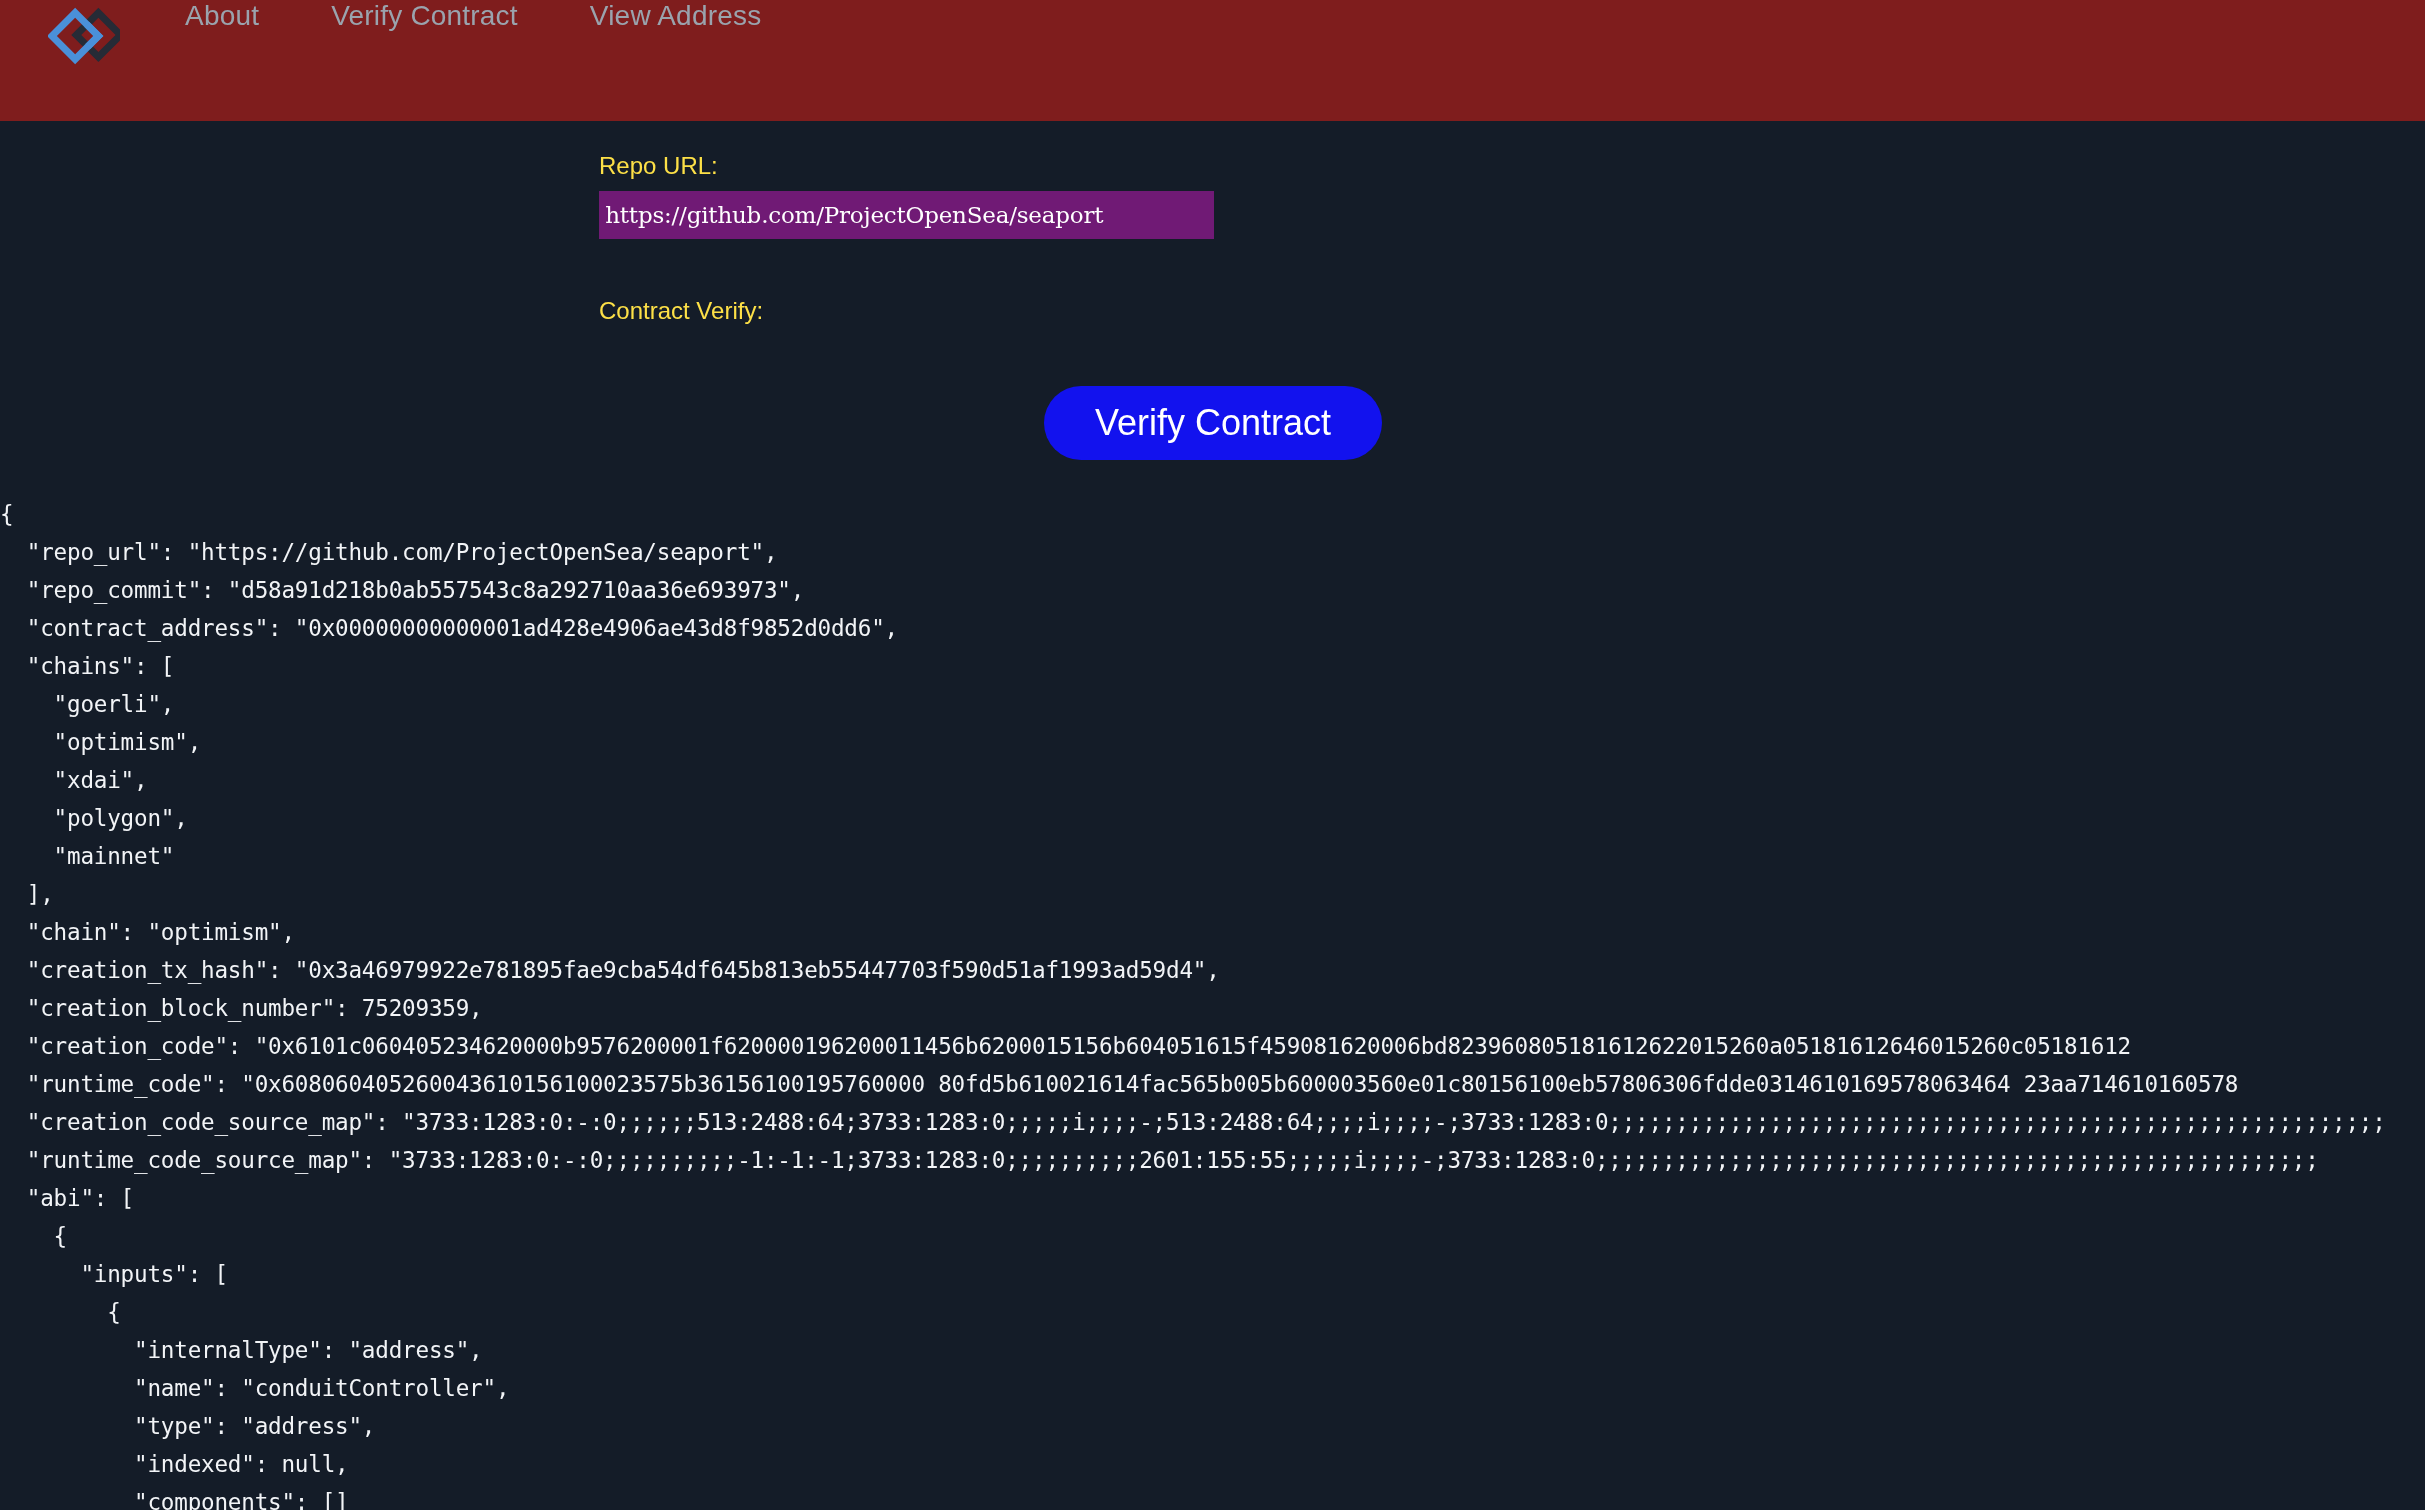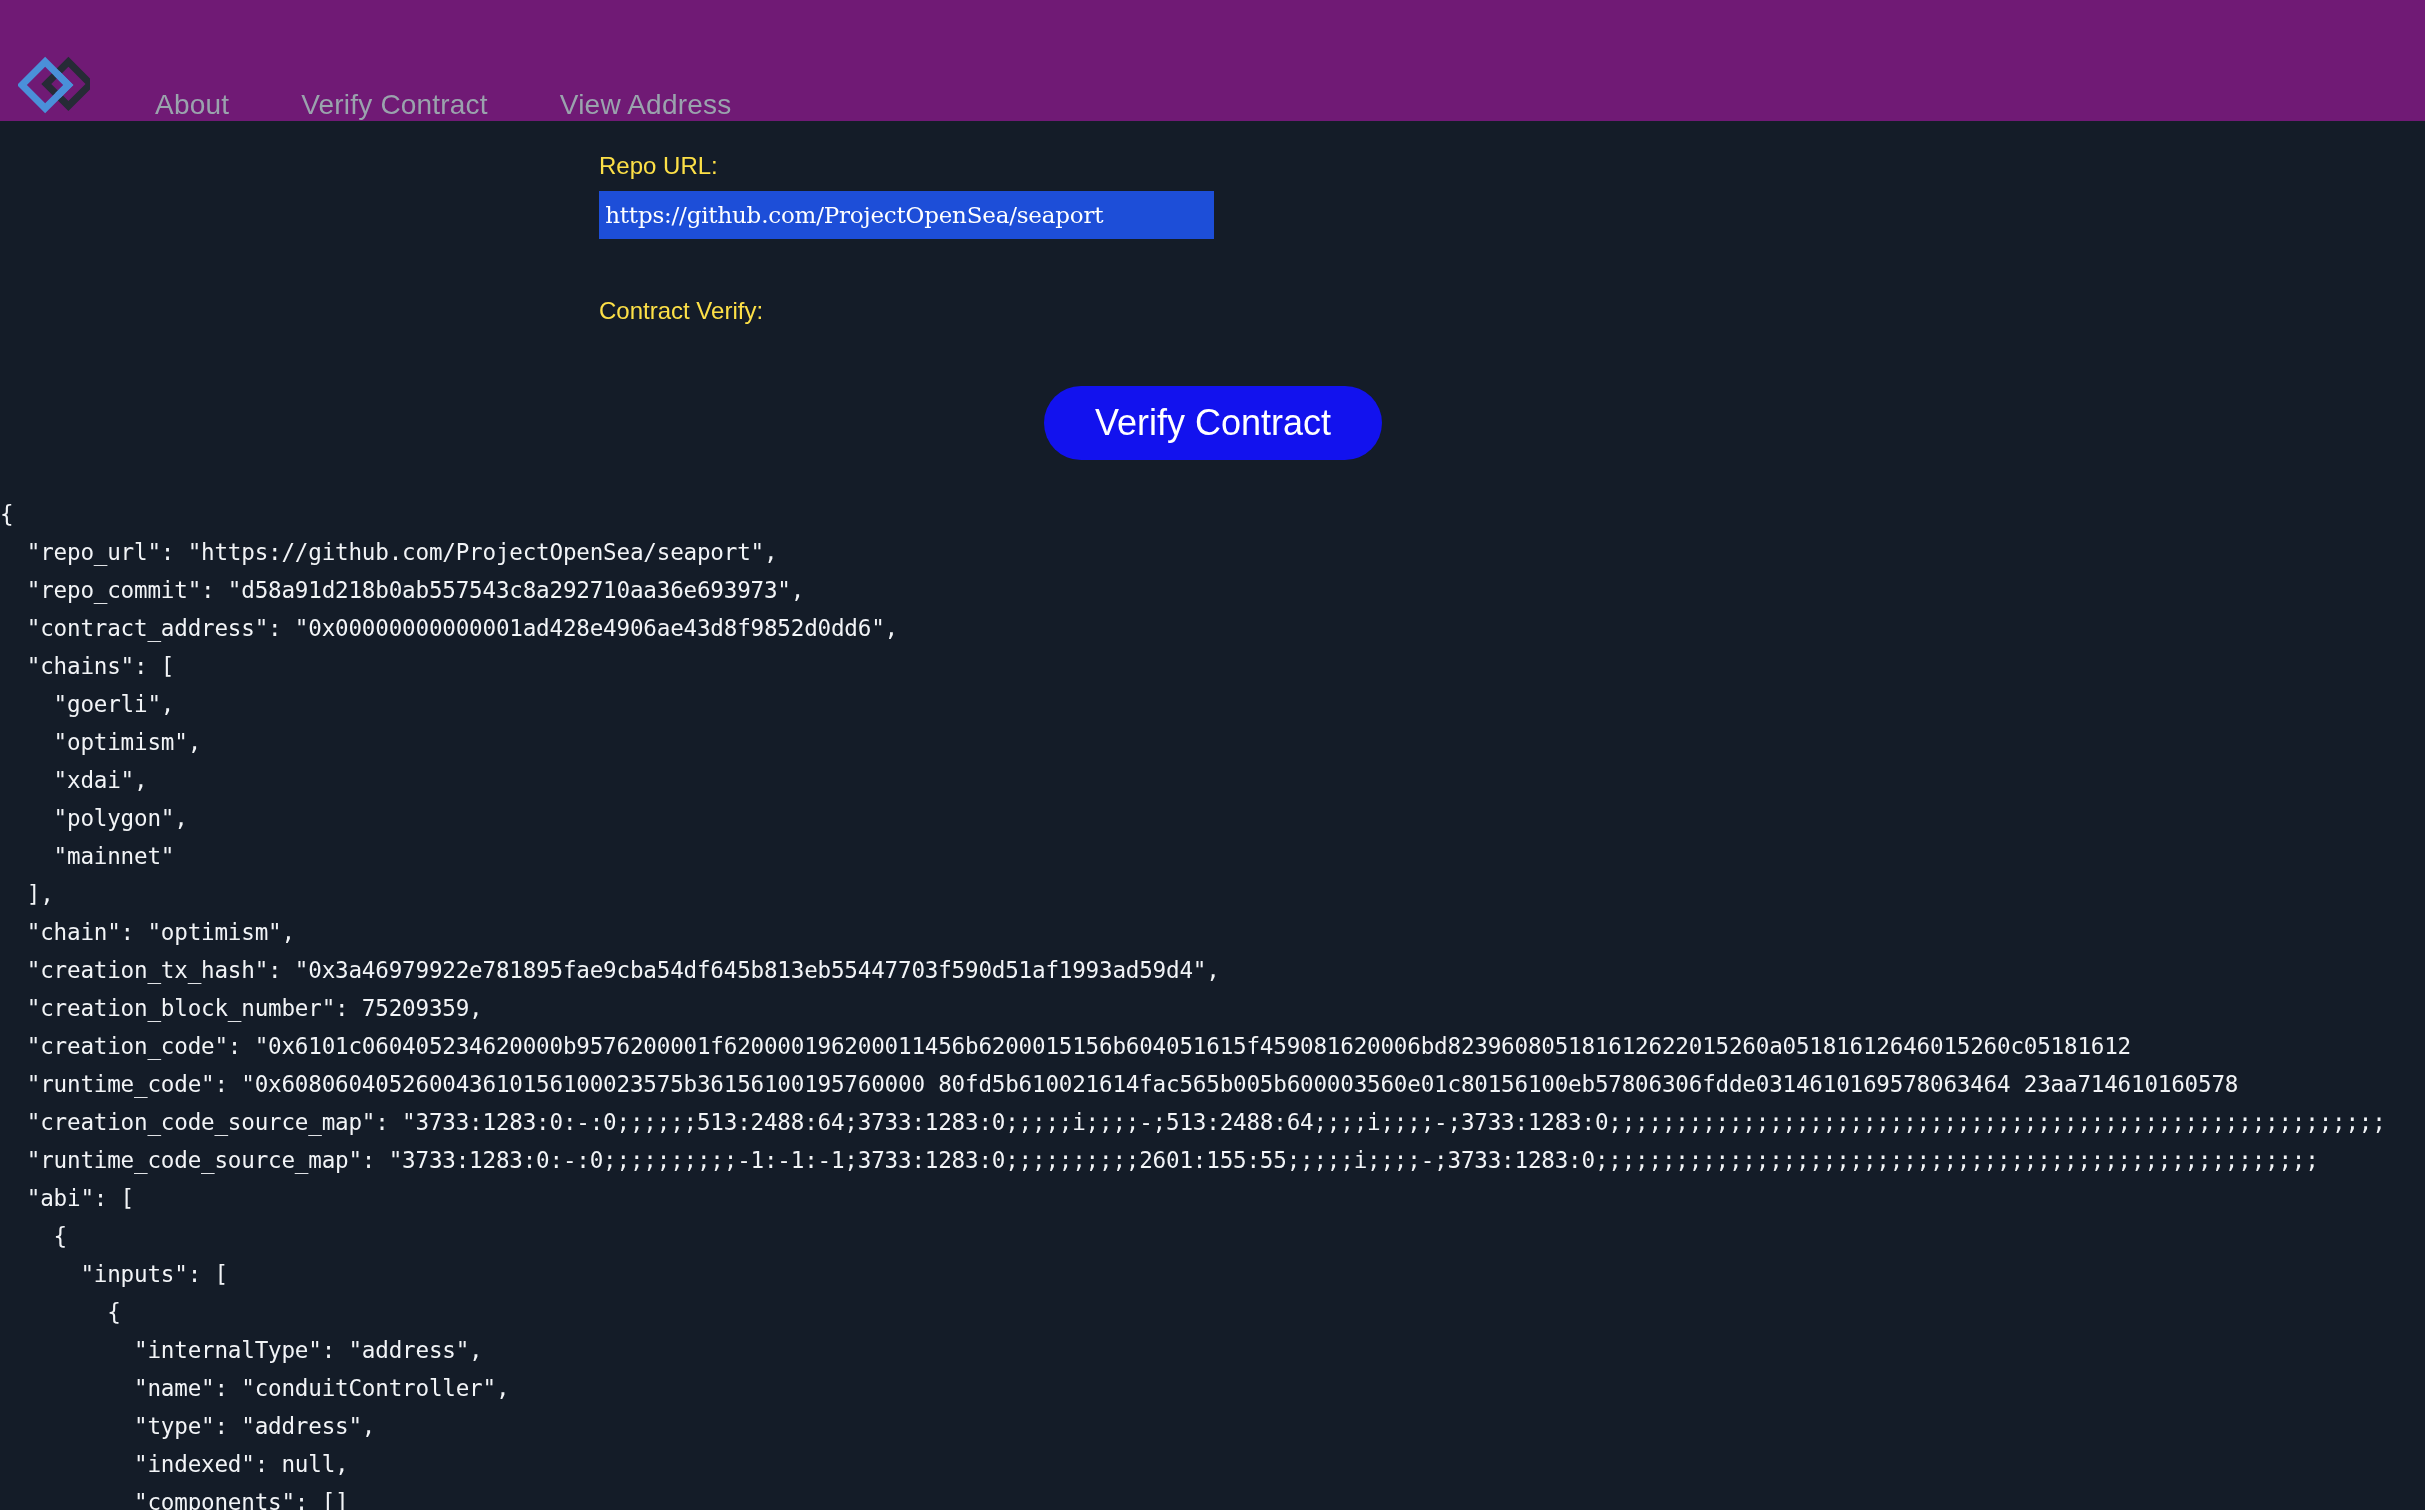"About" .navbar { align-items: flex-end -> flex-start; background: #701a75 -> #7f1d1d; padding-left: 18px -> 48px }
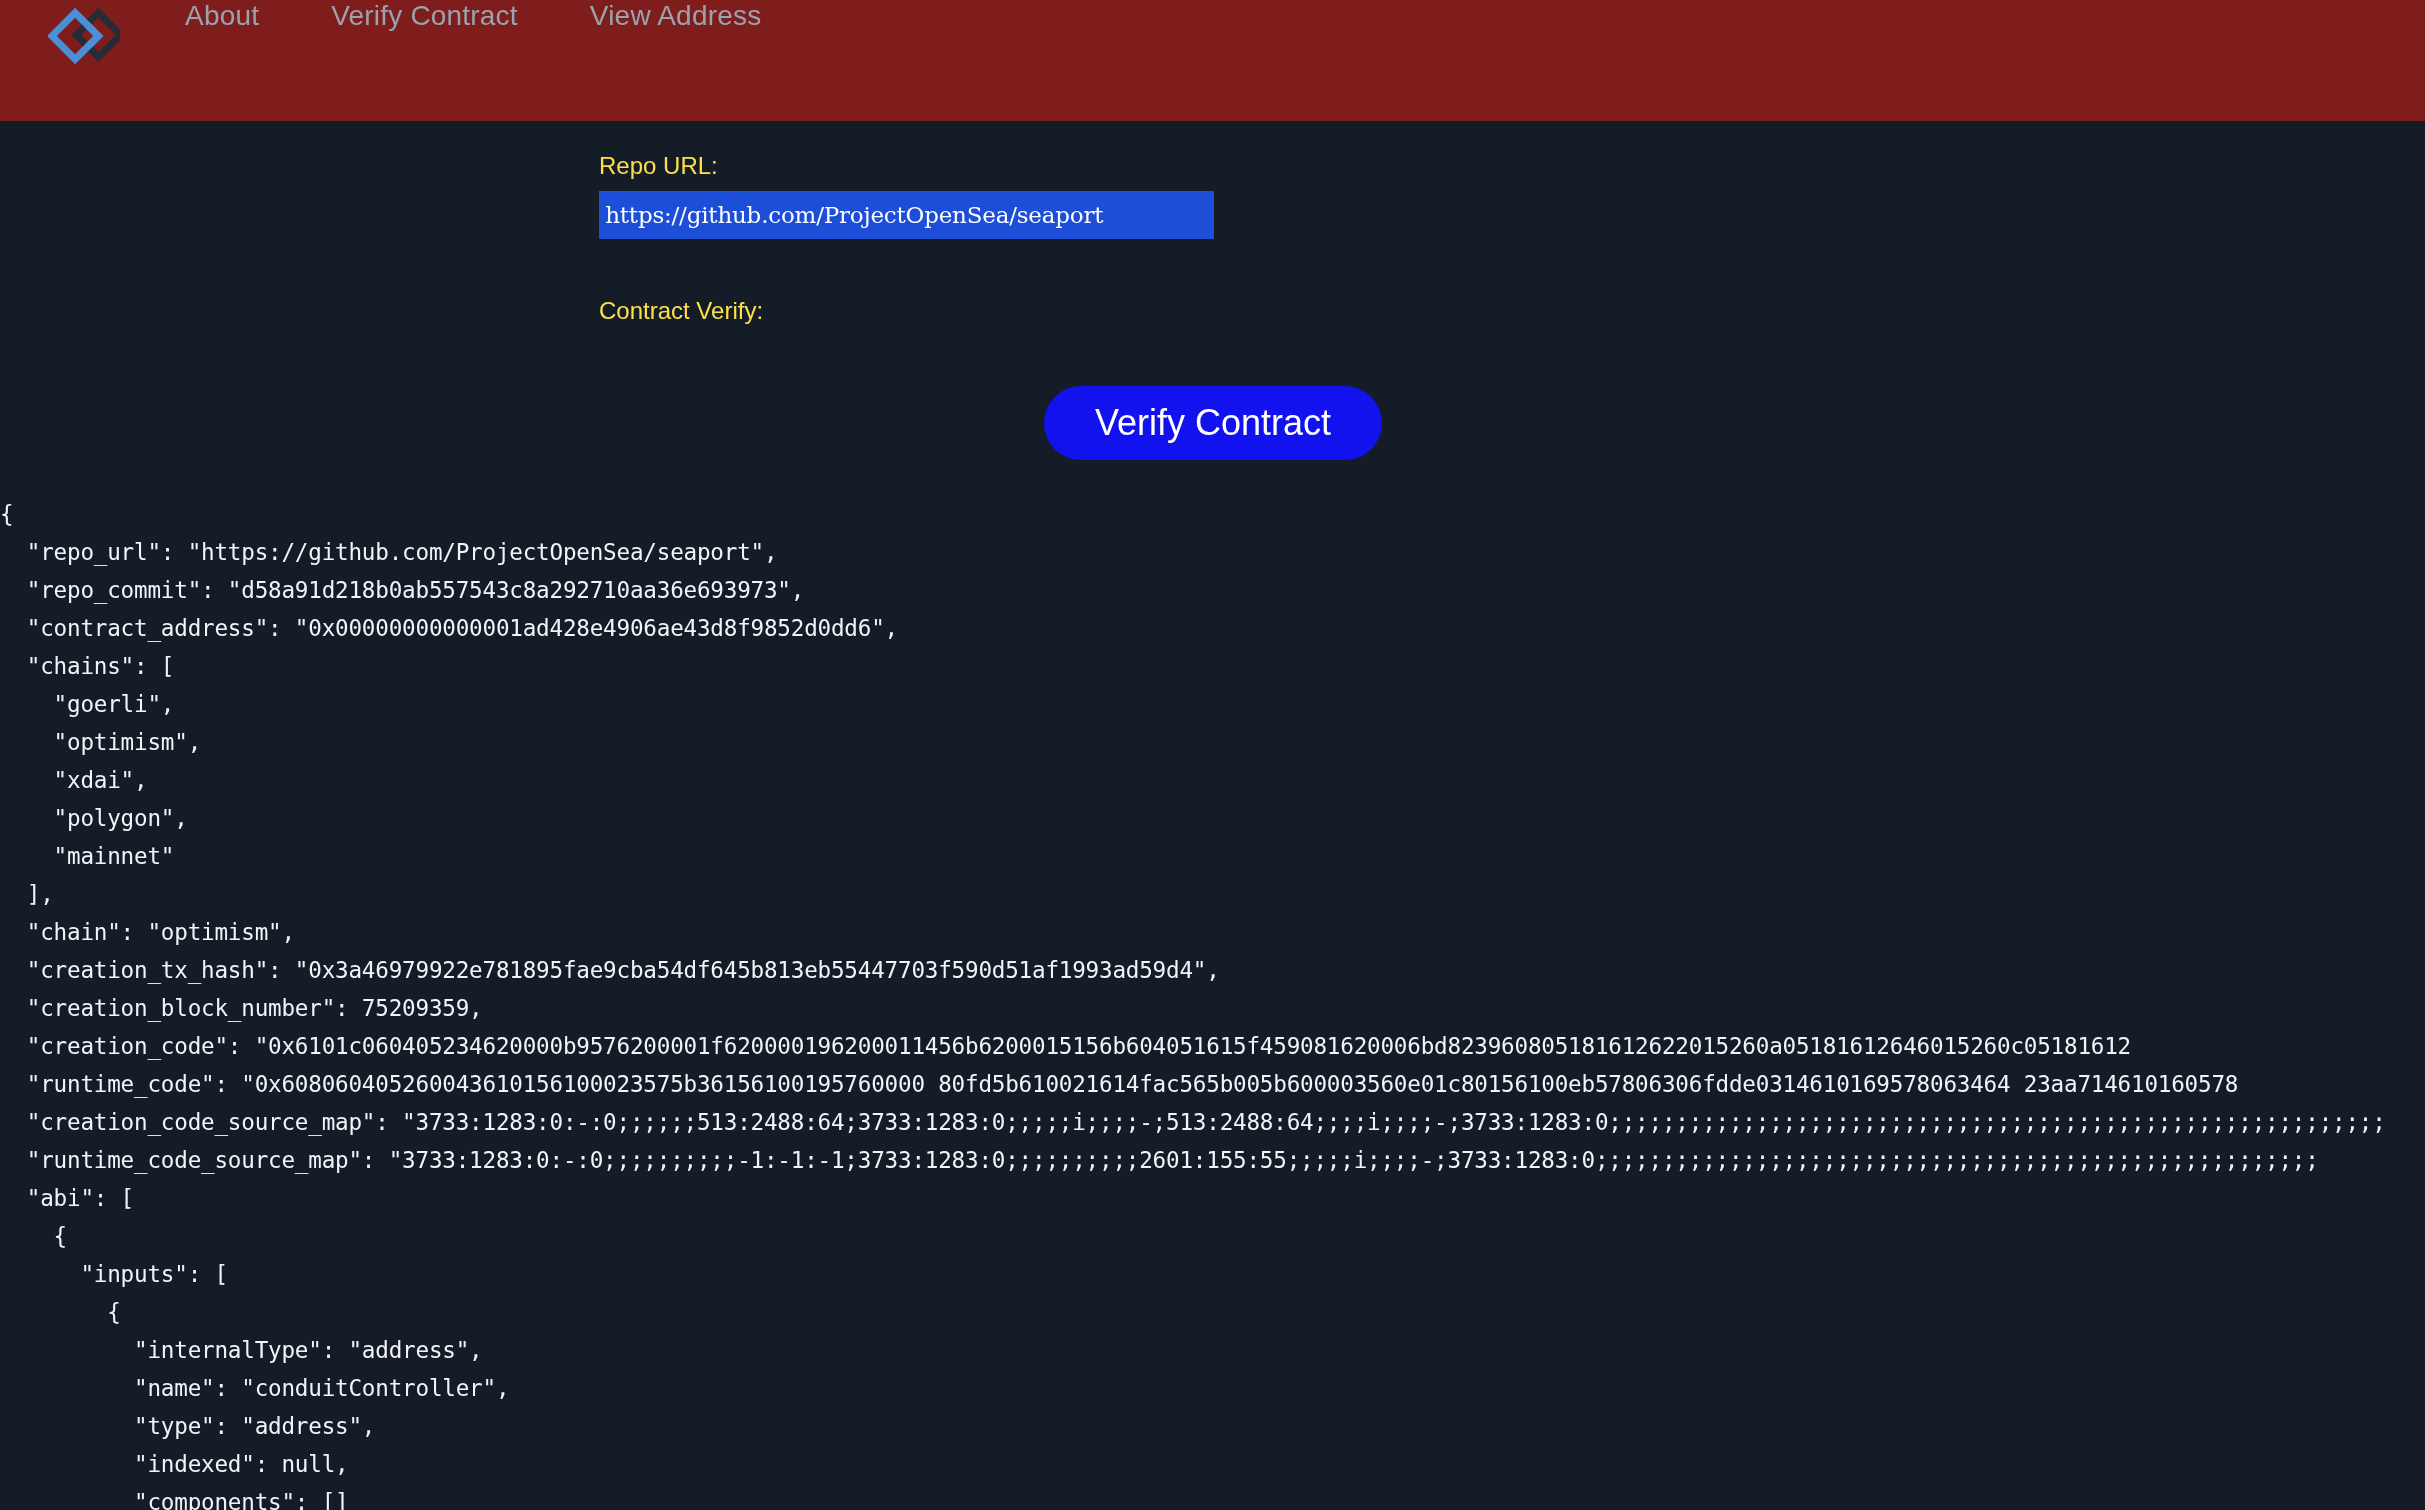"https://github.com/ProjectOpenSea/seapor" .field-input { background: #1d4ed8 -> #701a75 }
